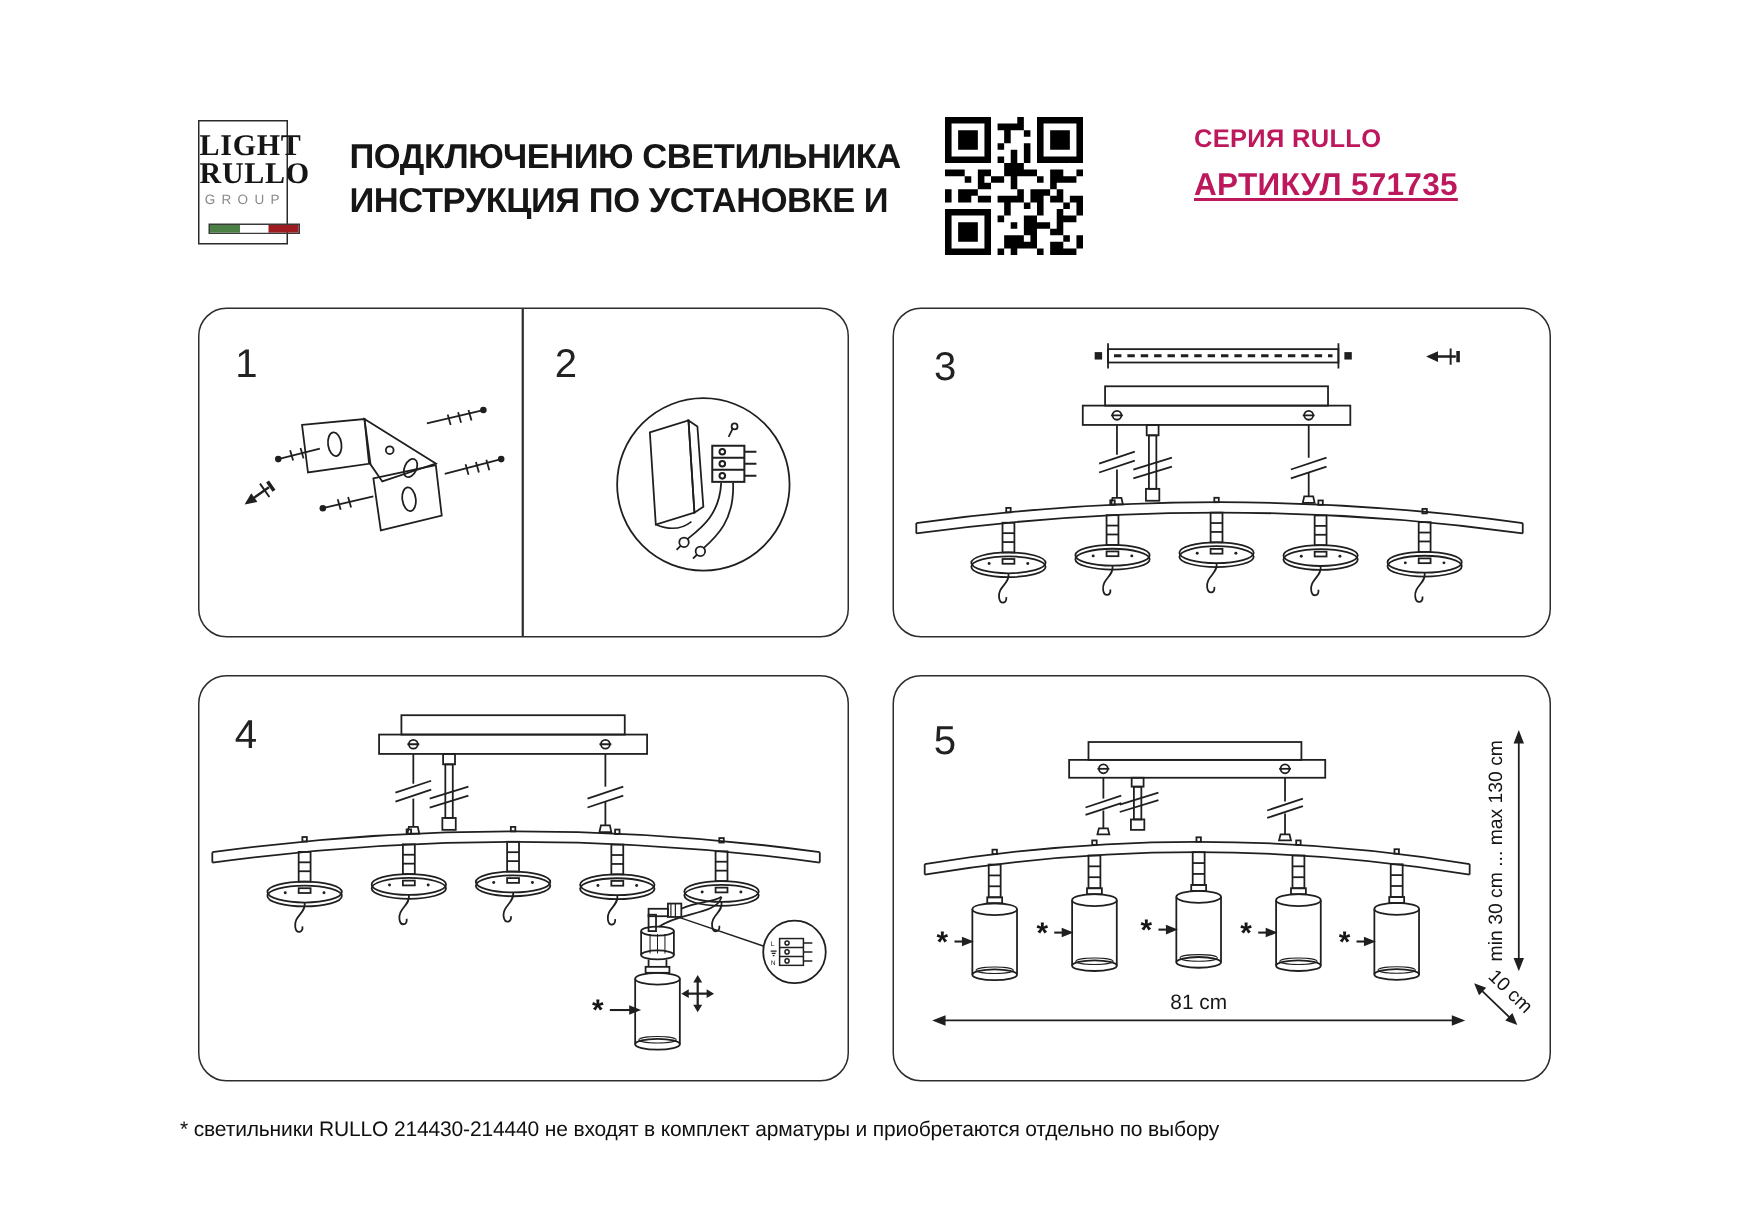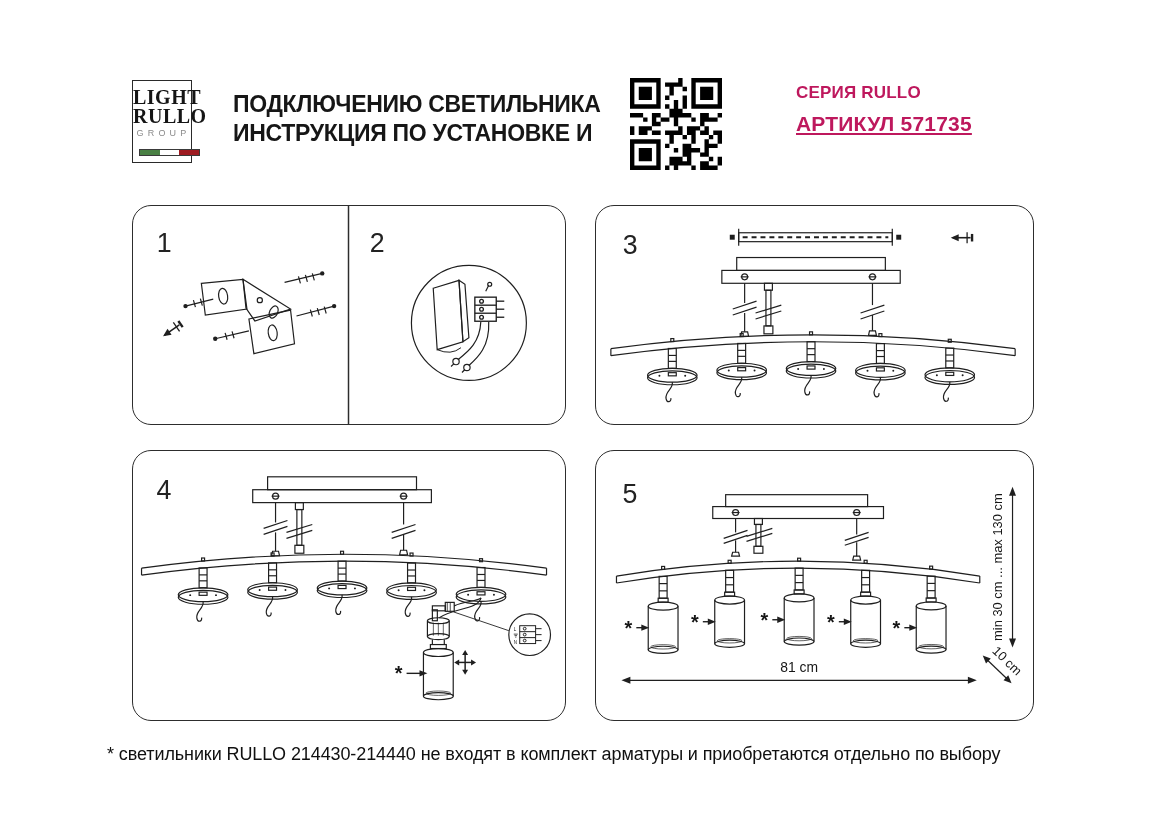"* светильники RULLO 214430-214440 не" .footnote { font-size: 18px -> 14px; left: 107px -> 120px }
